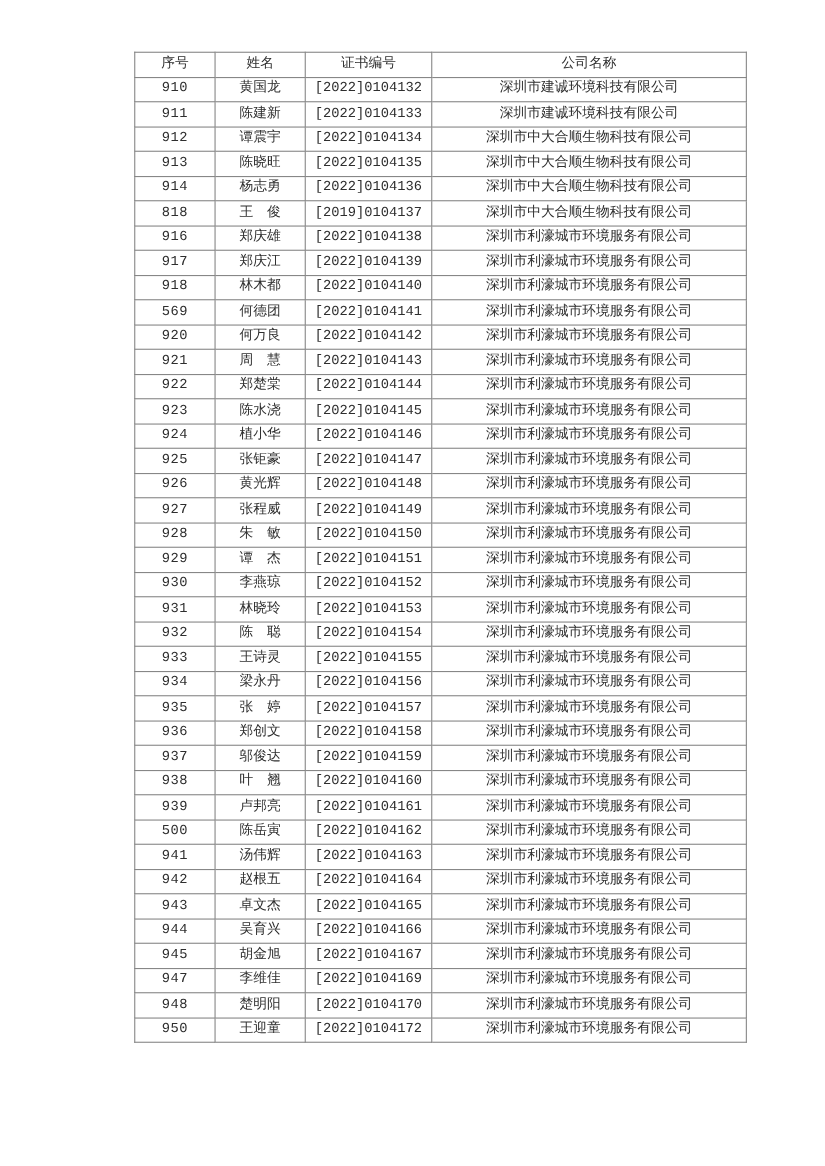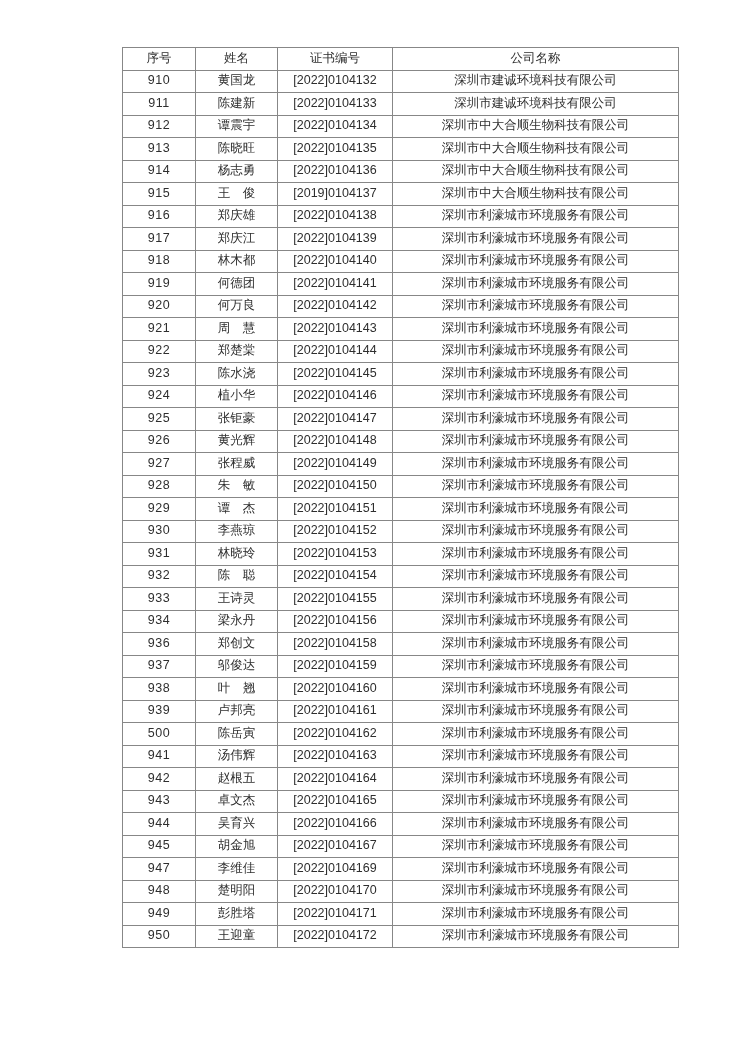"序号" .page { font-family: Liberation Sans, sans-serif -> Liberation Mono, monospace }
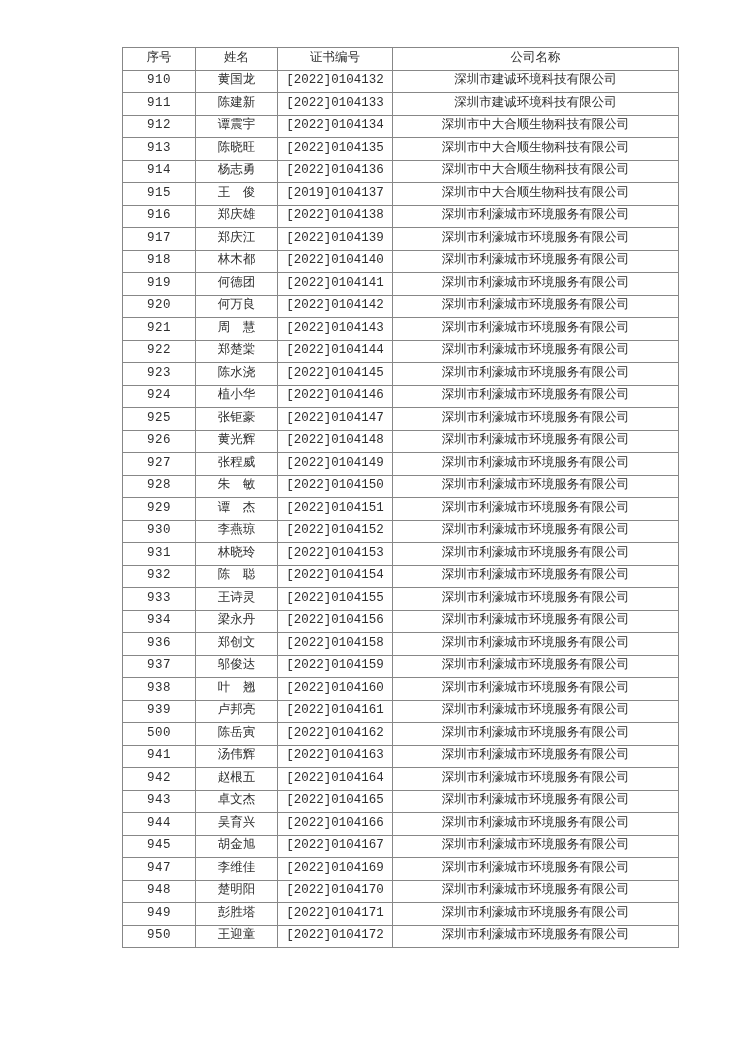"915" td.col-no { text: 915 -> 818 }
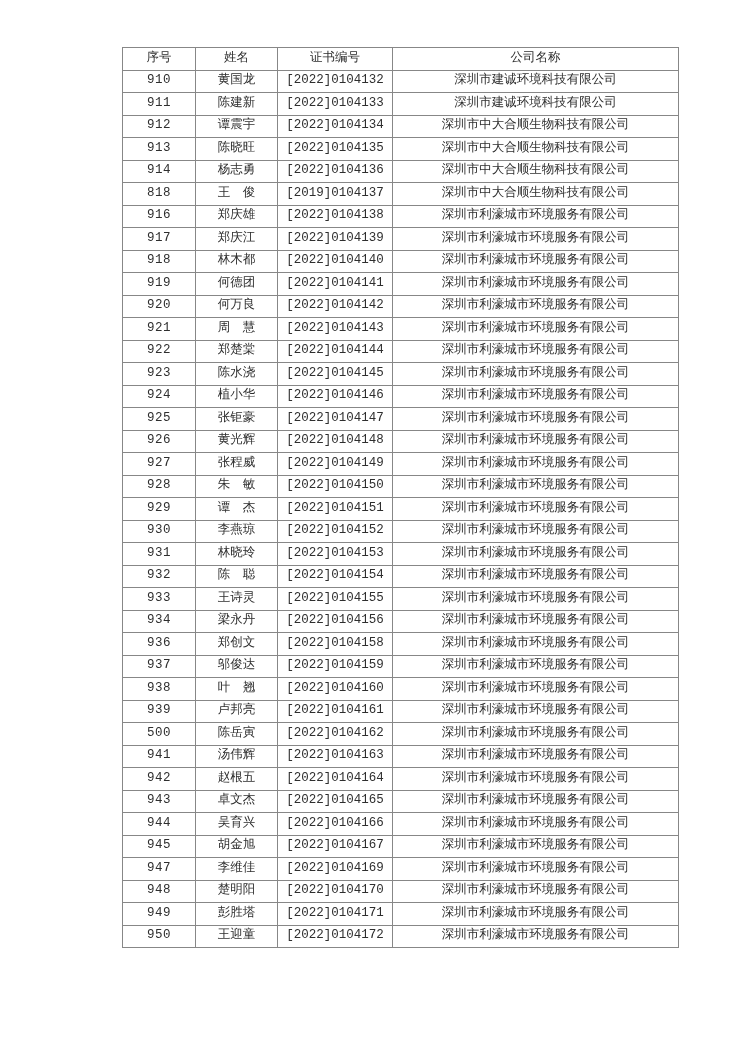"919" td.col-no { text: 919 -> 569 }
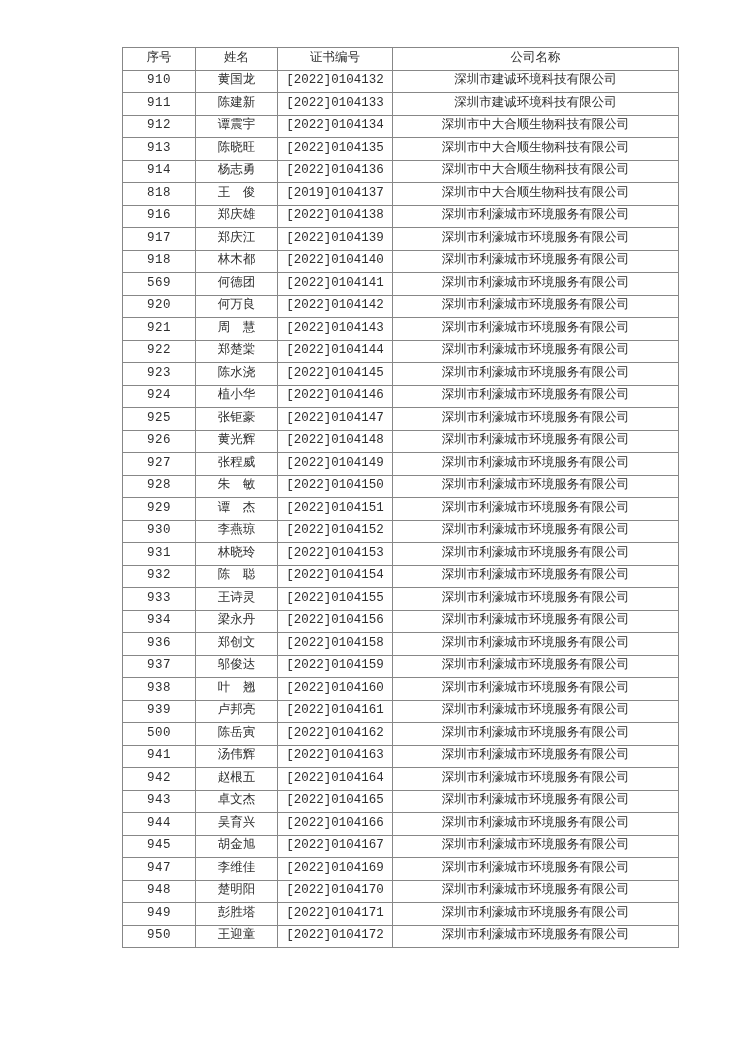"935" tr { html: none -> <tr> <td>935</td> <td>张 婷</td> <td>[2022]0104157</td> <td>深圳市利濠城市环境服务有限公司</td> </tr> }
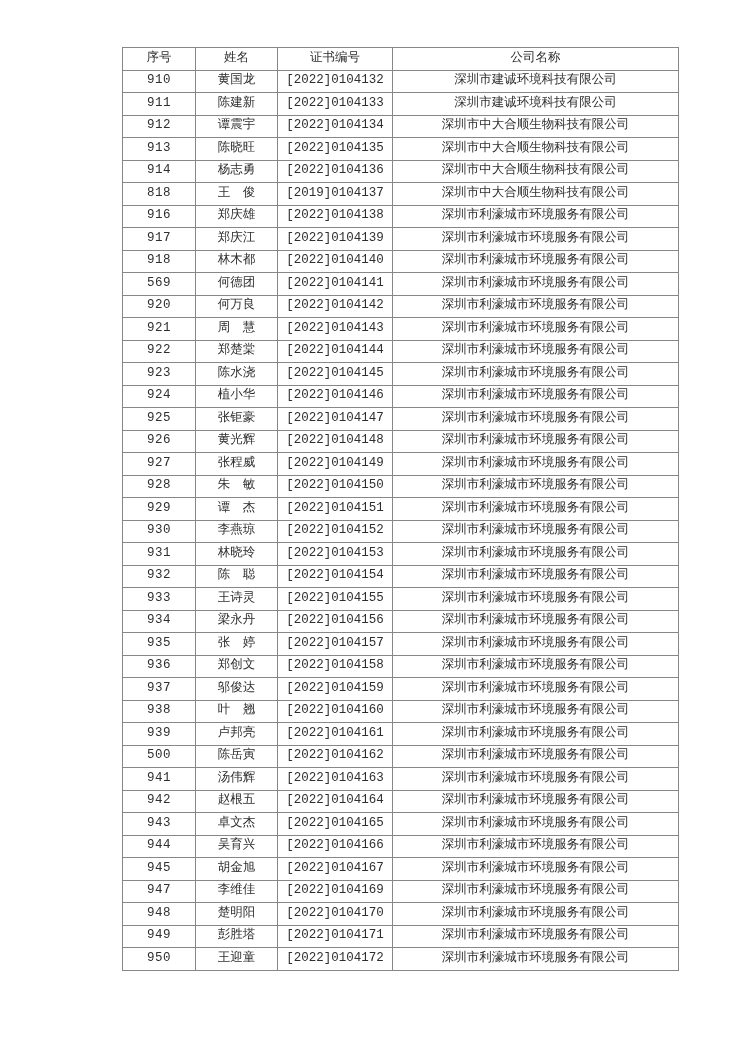"949" tr { html: <tr> <td>949</td> <td>彭胜塔</td> <td>[2022]0104171</td> <td>深圳市利濠城市环境服务有限公司</td> </tr> -> none }
